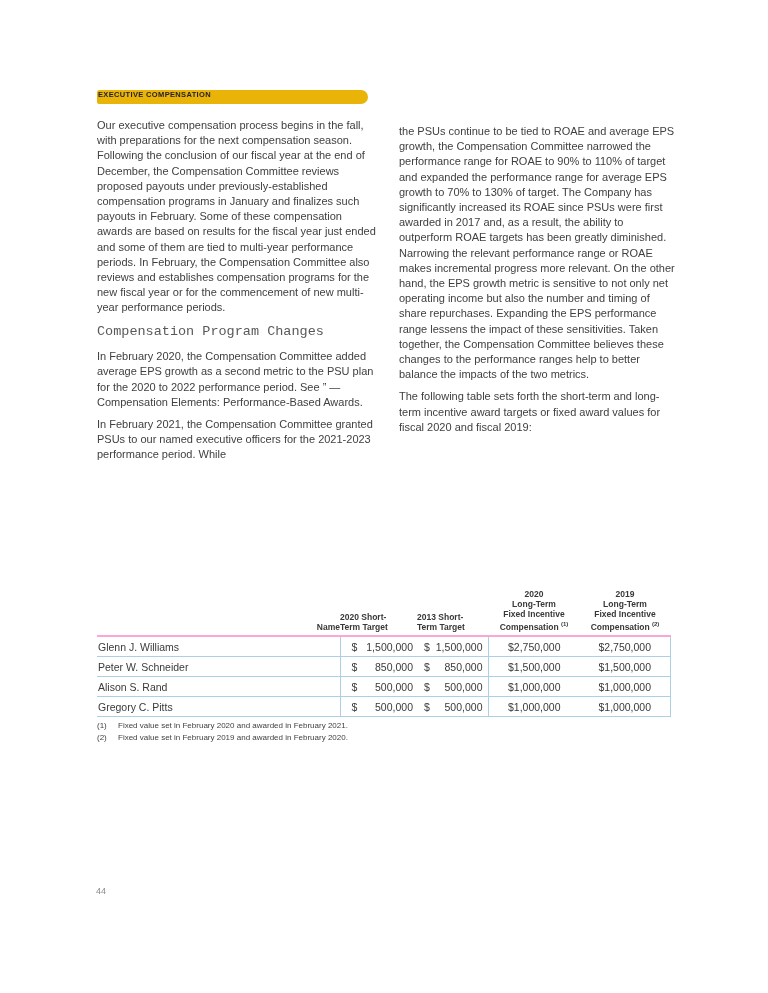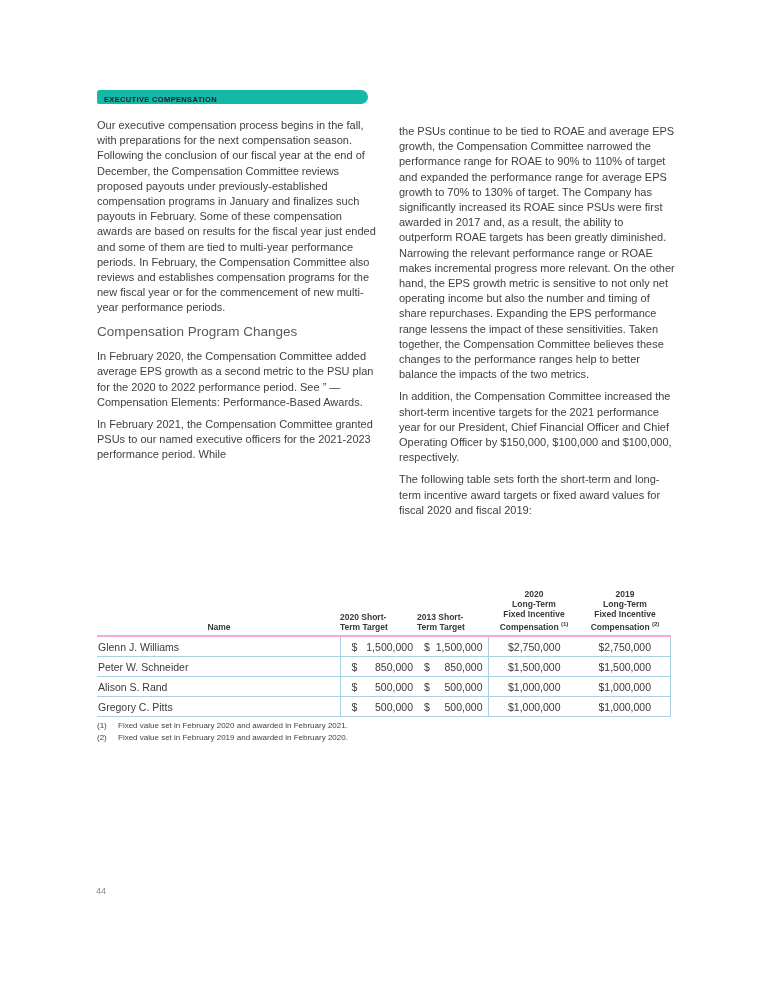"EXECUTIVE COMPENSATION" .badge { align-items: flex-end -> flex-start; background: #14b8a6 -> #eab308; padding-left: 7px -> 1px }
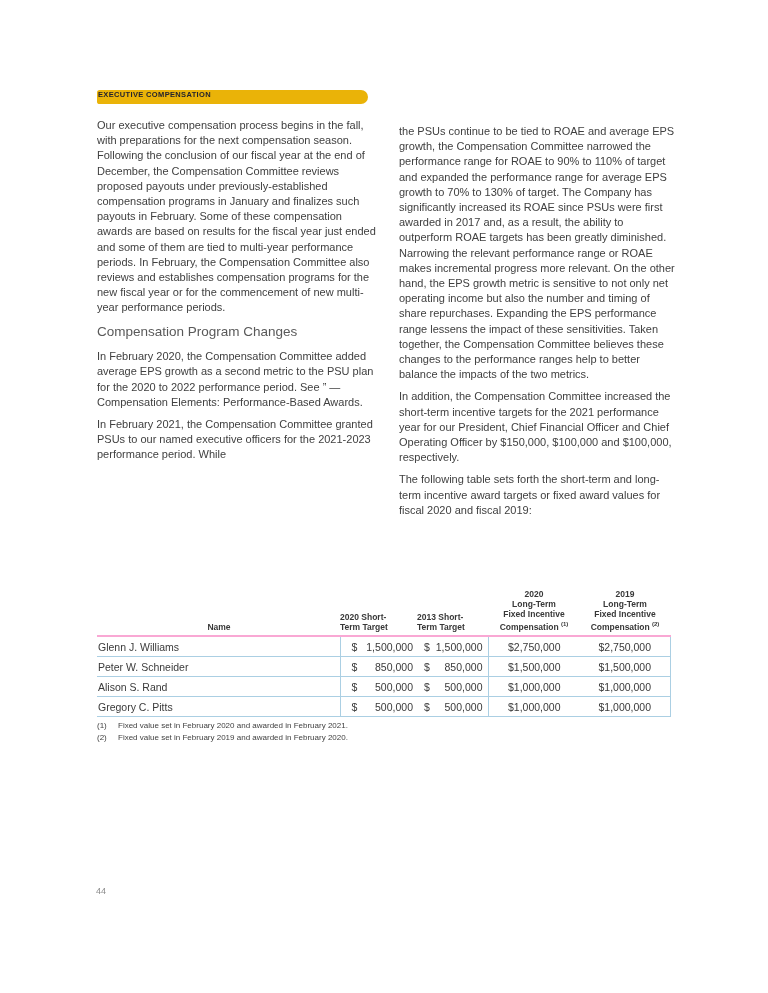"Compensation Program Changes" .col h2 { font-family: none -> Liberation Mono, monospace }
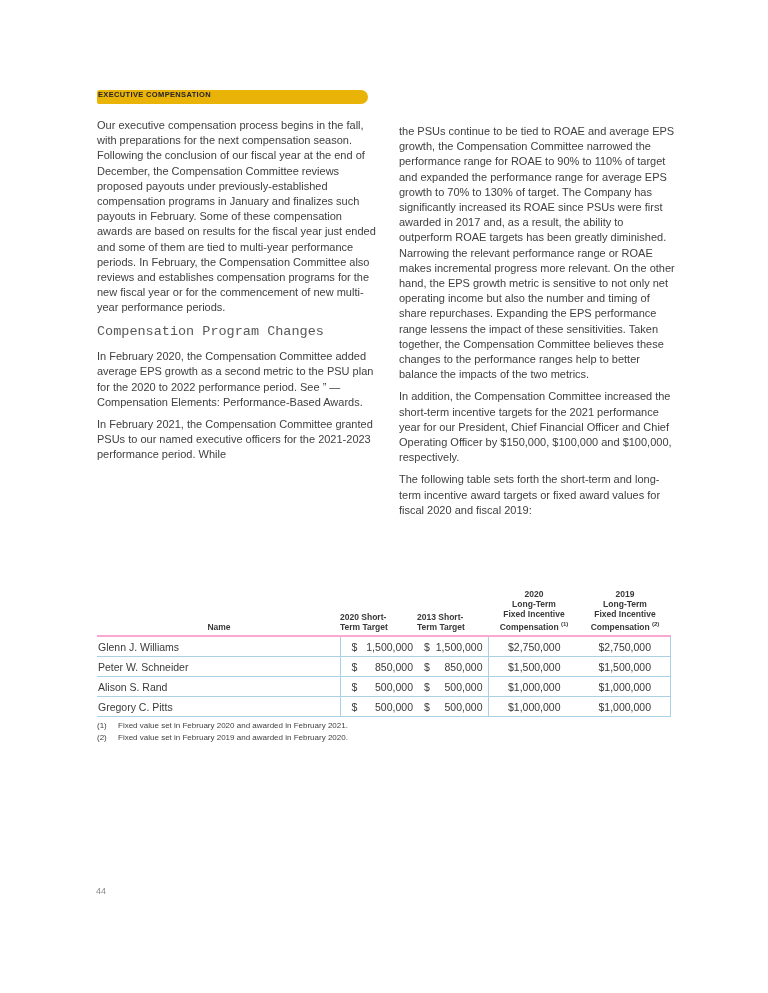"In addition, the Compensation Committee" p { html: <p>In addition, the Compensation Committee increased the short-term incentive targets for the 2021 performance year for our President, Chief Financial Officer and Chief Operating Officer by $150,000, $100,000 and $100,000, respectively.</p> -> none }
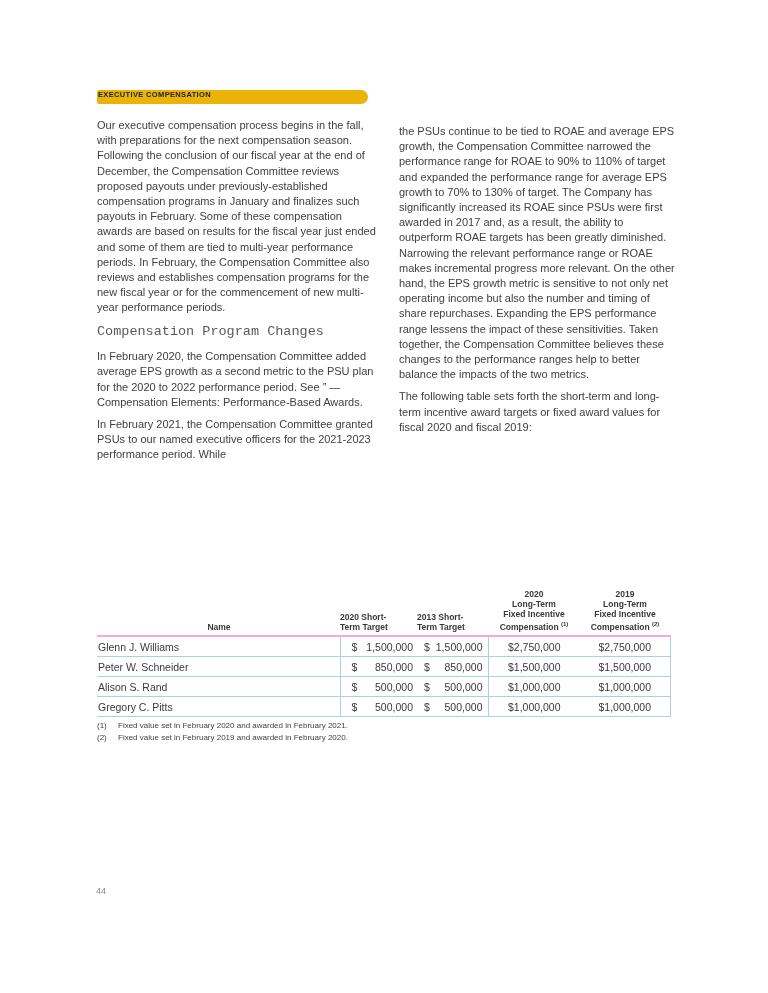"Name" th.name-h { text-align: center -> right }
